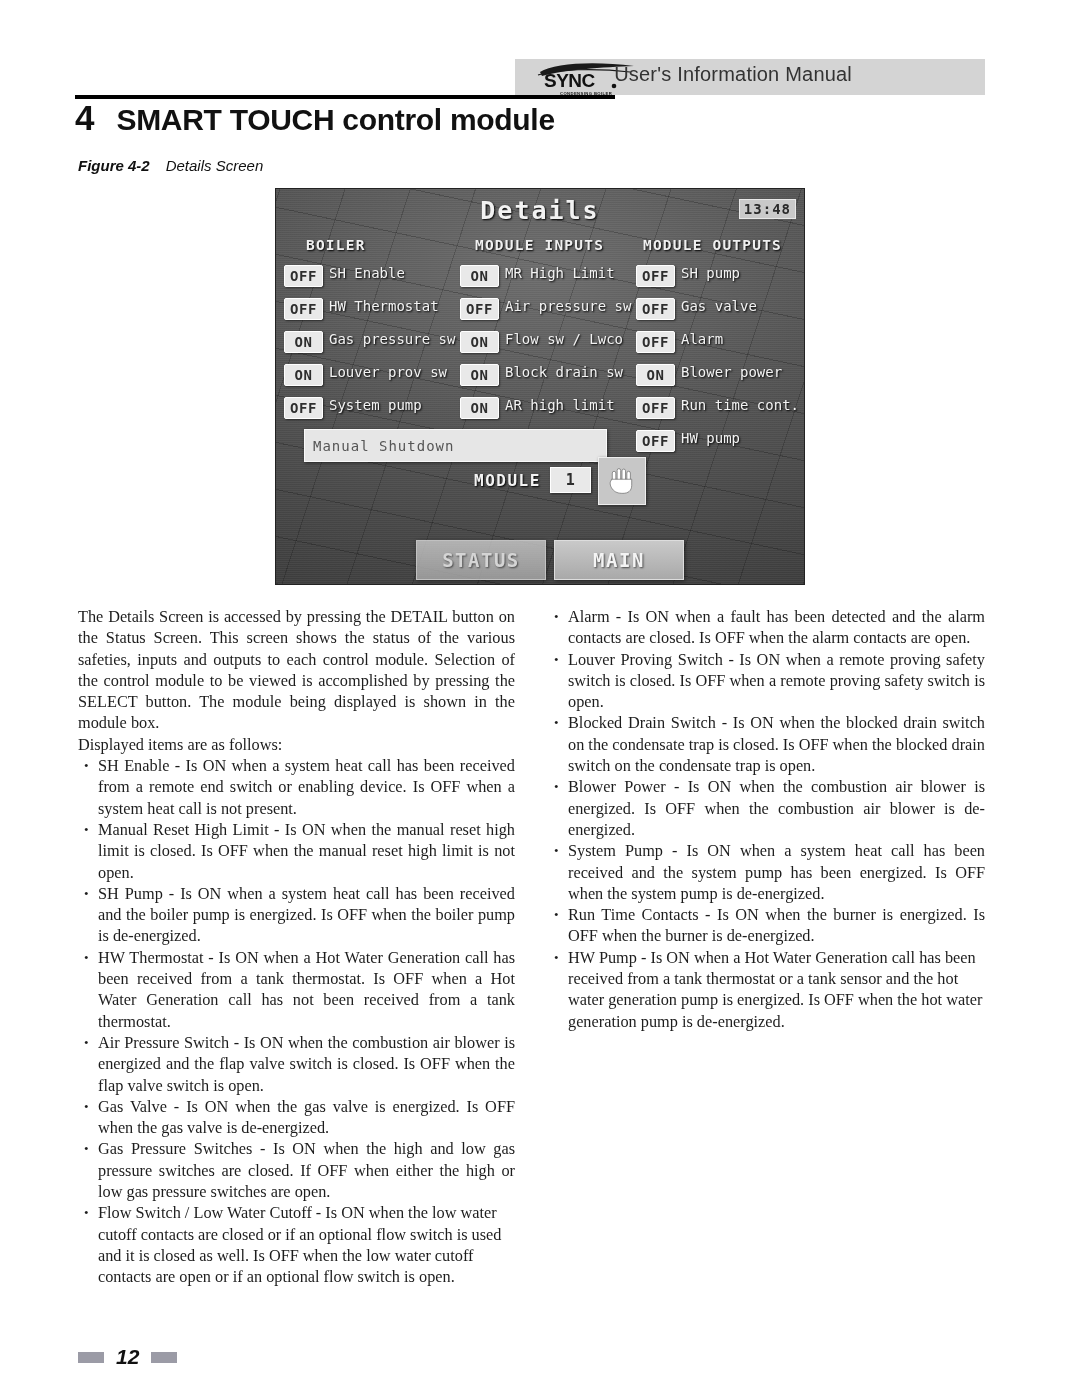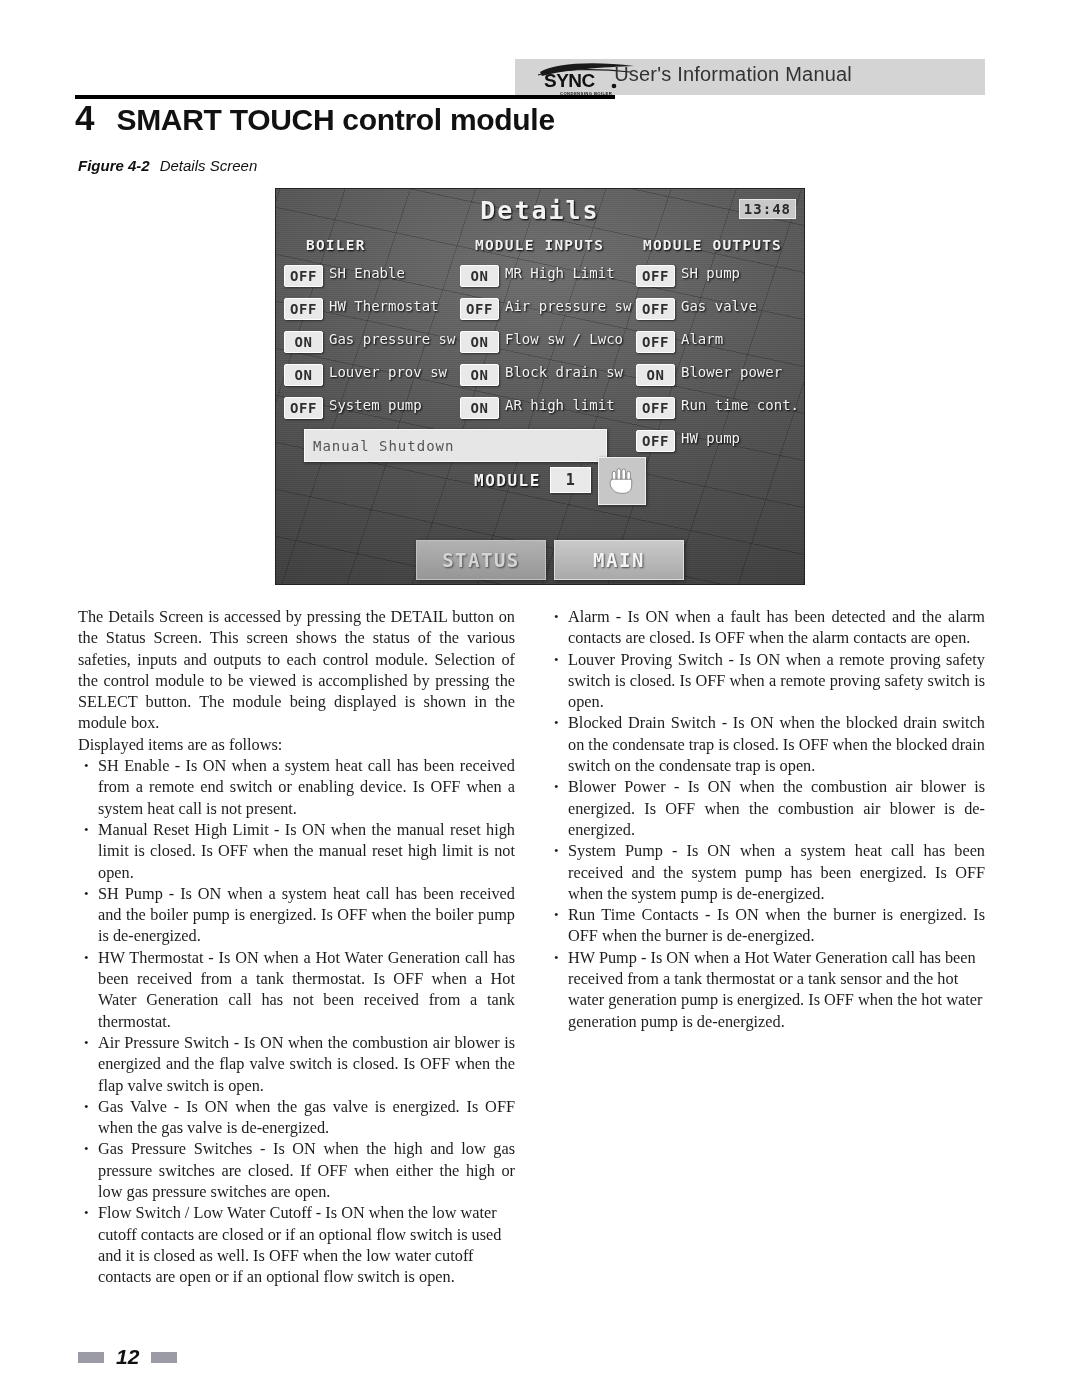"Details Screen" .figure-caption .fig-text { margin-left: 10px -> 16px }
